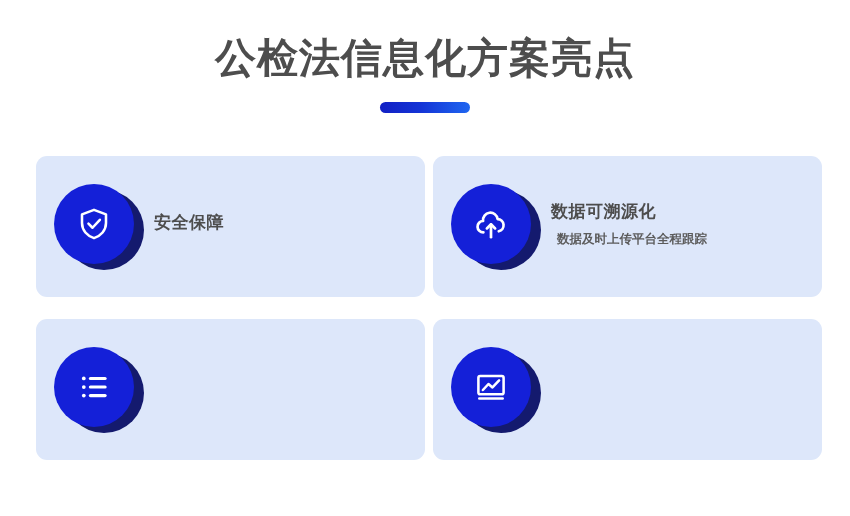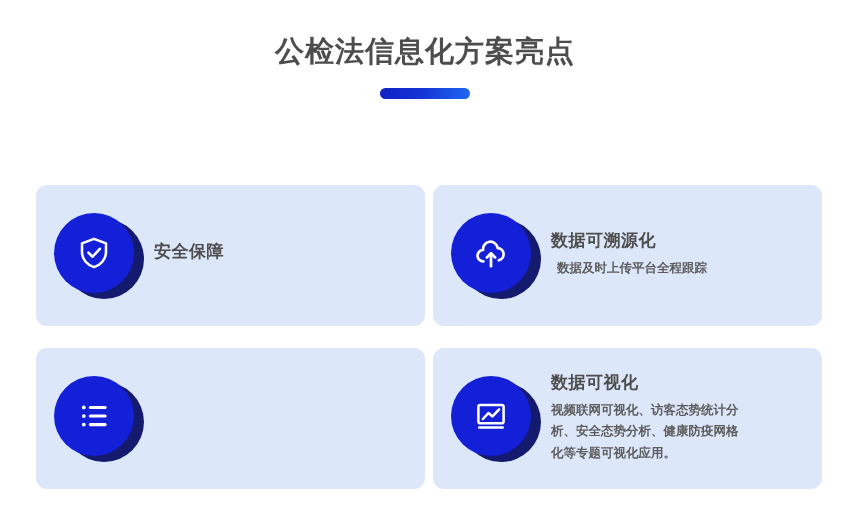"公检法信息化方案亮点" .page-title { font-size: 29px -> 41px }
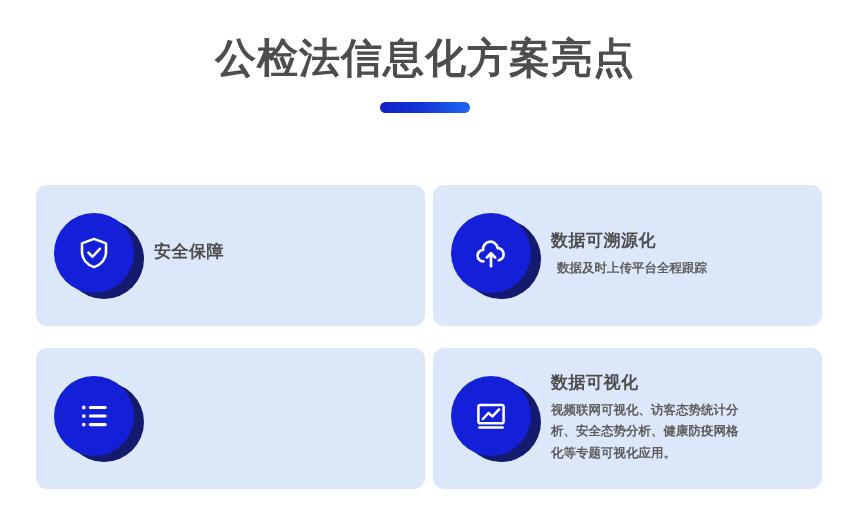"安全保障" .cards { top: 185px -> 156px }
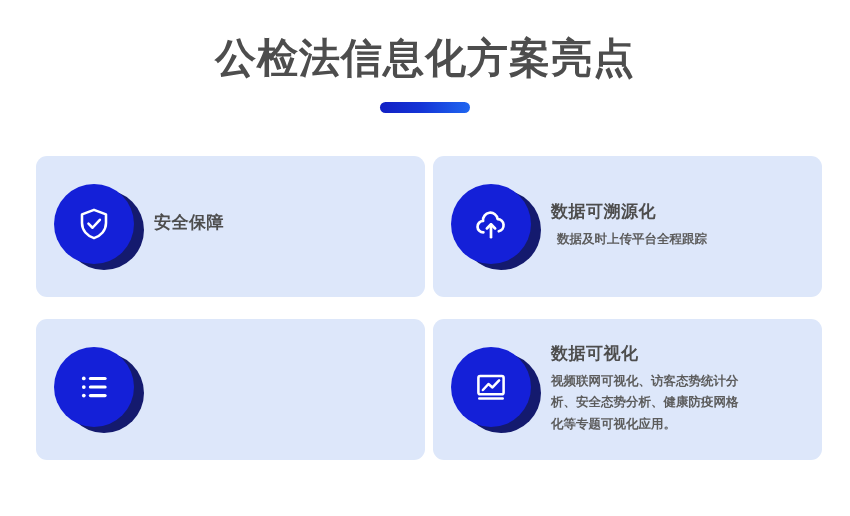"数据可视化" div.card-text { html: <div> <p>数据可视化</p> <p>视频联网可视化、访客态势统计分析、安全态势分析、健康防疫网格化等专题可视化应用。</p> </div> -> none }
